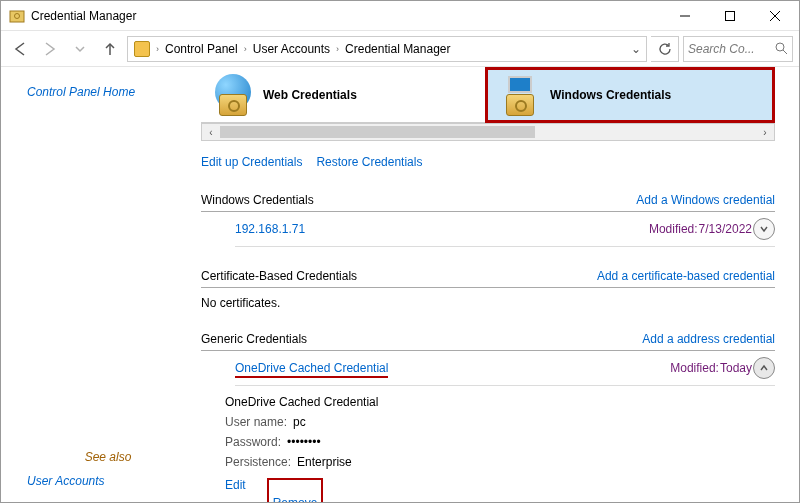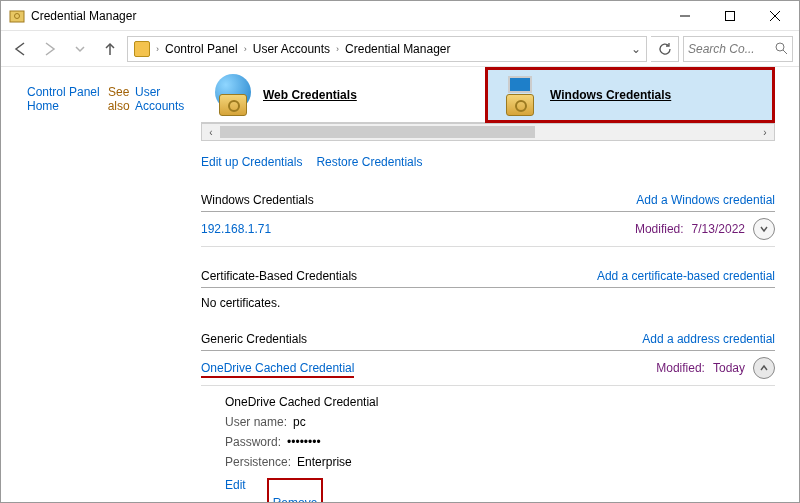"Control Panel Home" .sidebar { flex-direction: none -> column; font-style: none -> italic }
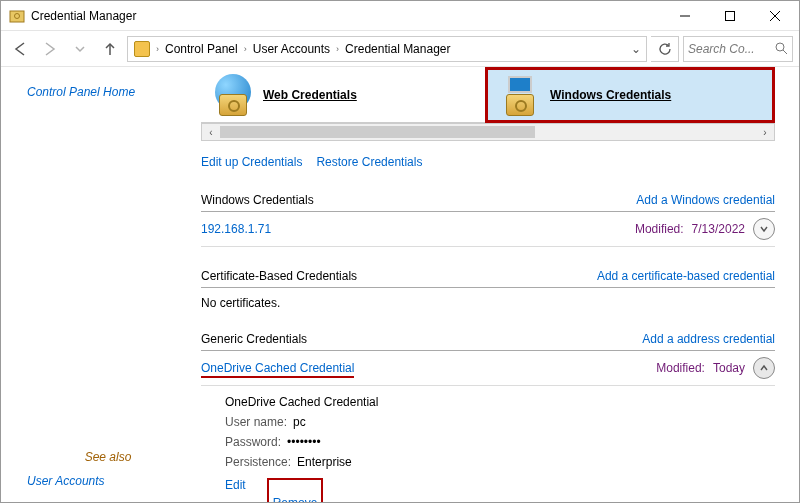"Web Credentials" .tab b { text-decoration: underline -> none }
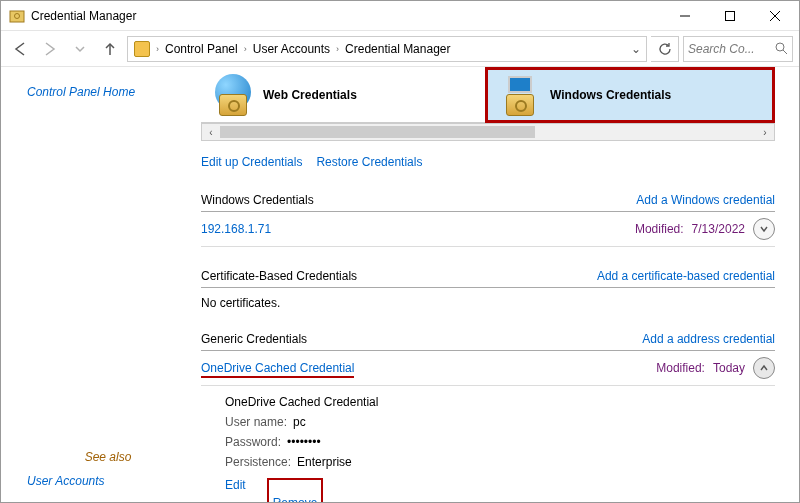"192.168.1.71" .row { gap: 8px -> 1px; margin-left: none -> 34px }
